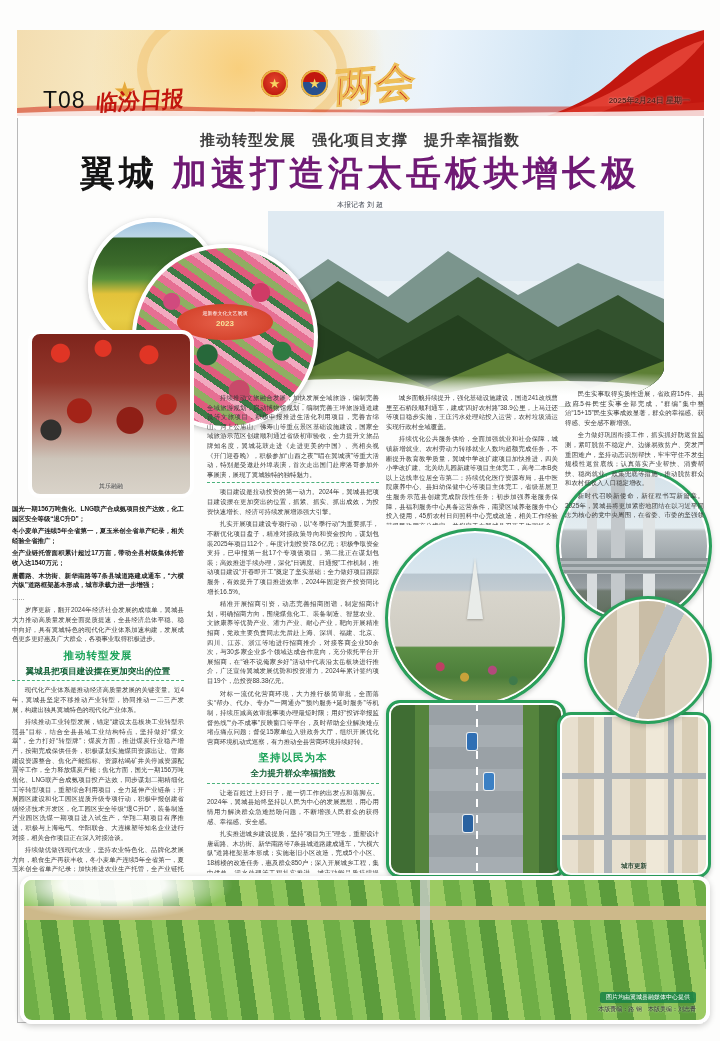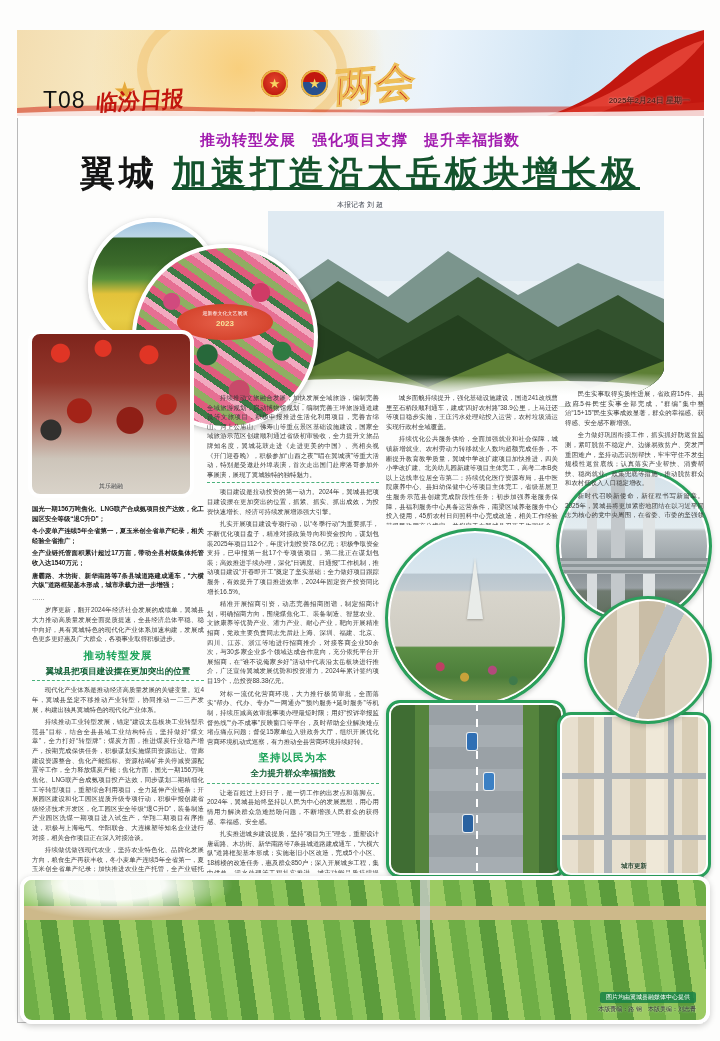"推动转型发展 强化项目支撑 提升幸福指数" .kicker { color: #a21caf -> #404040 }
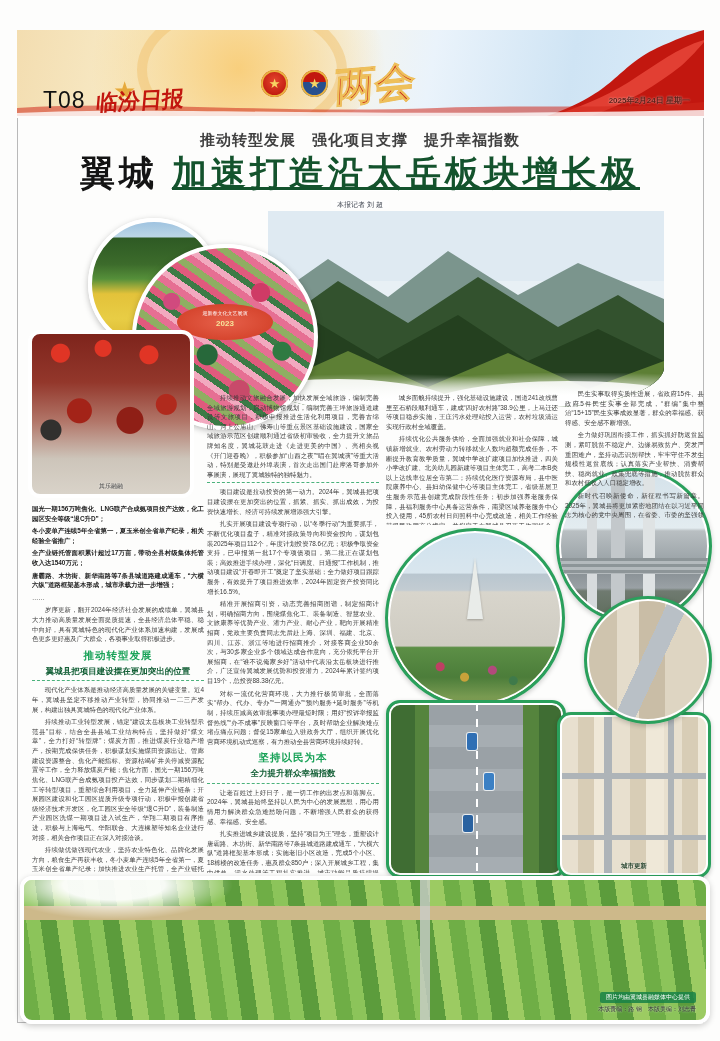"加速打造沿太岳板块增长极" .bigtitle .tr { color: #14532d -> #701a75; text-decoration: underline -> none }
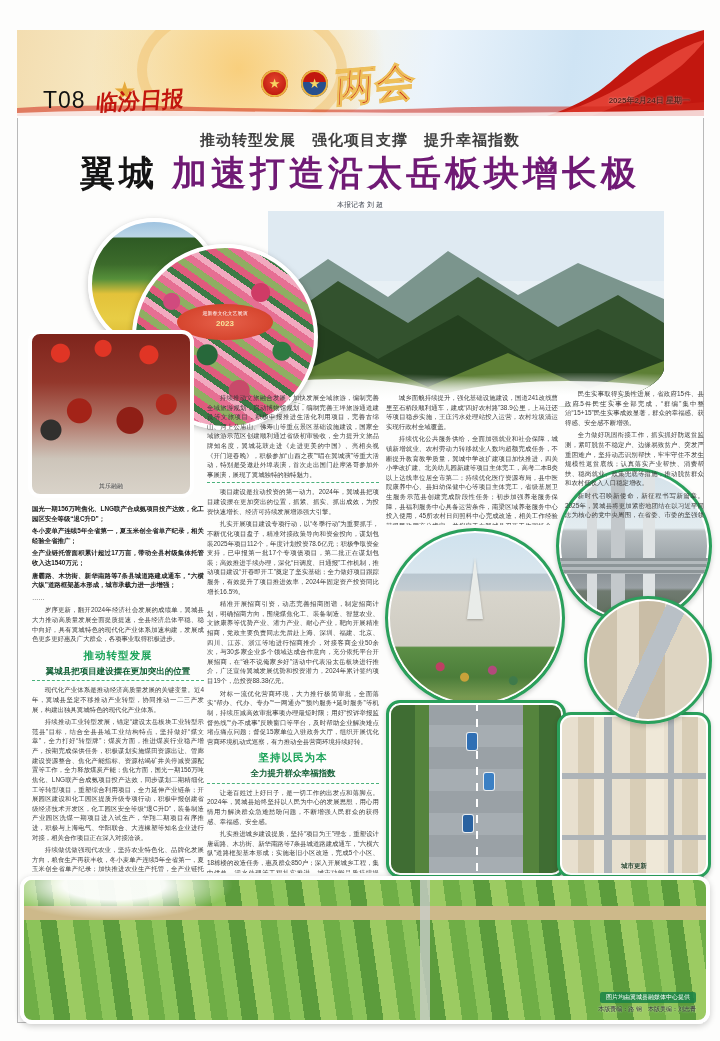"推动转型发展" .c1 { left: 32px -> 12px }
